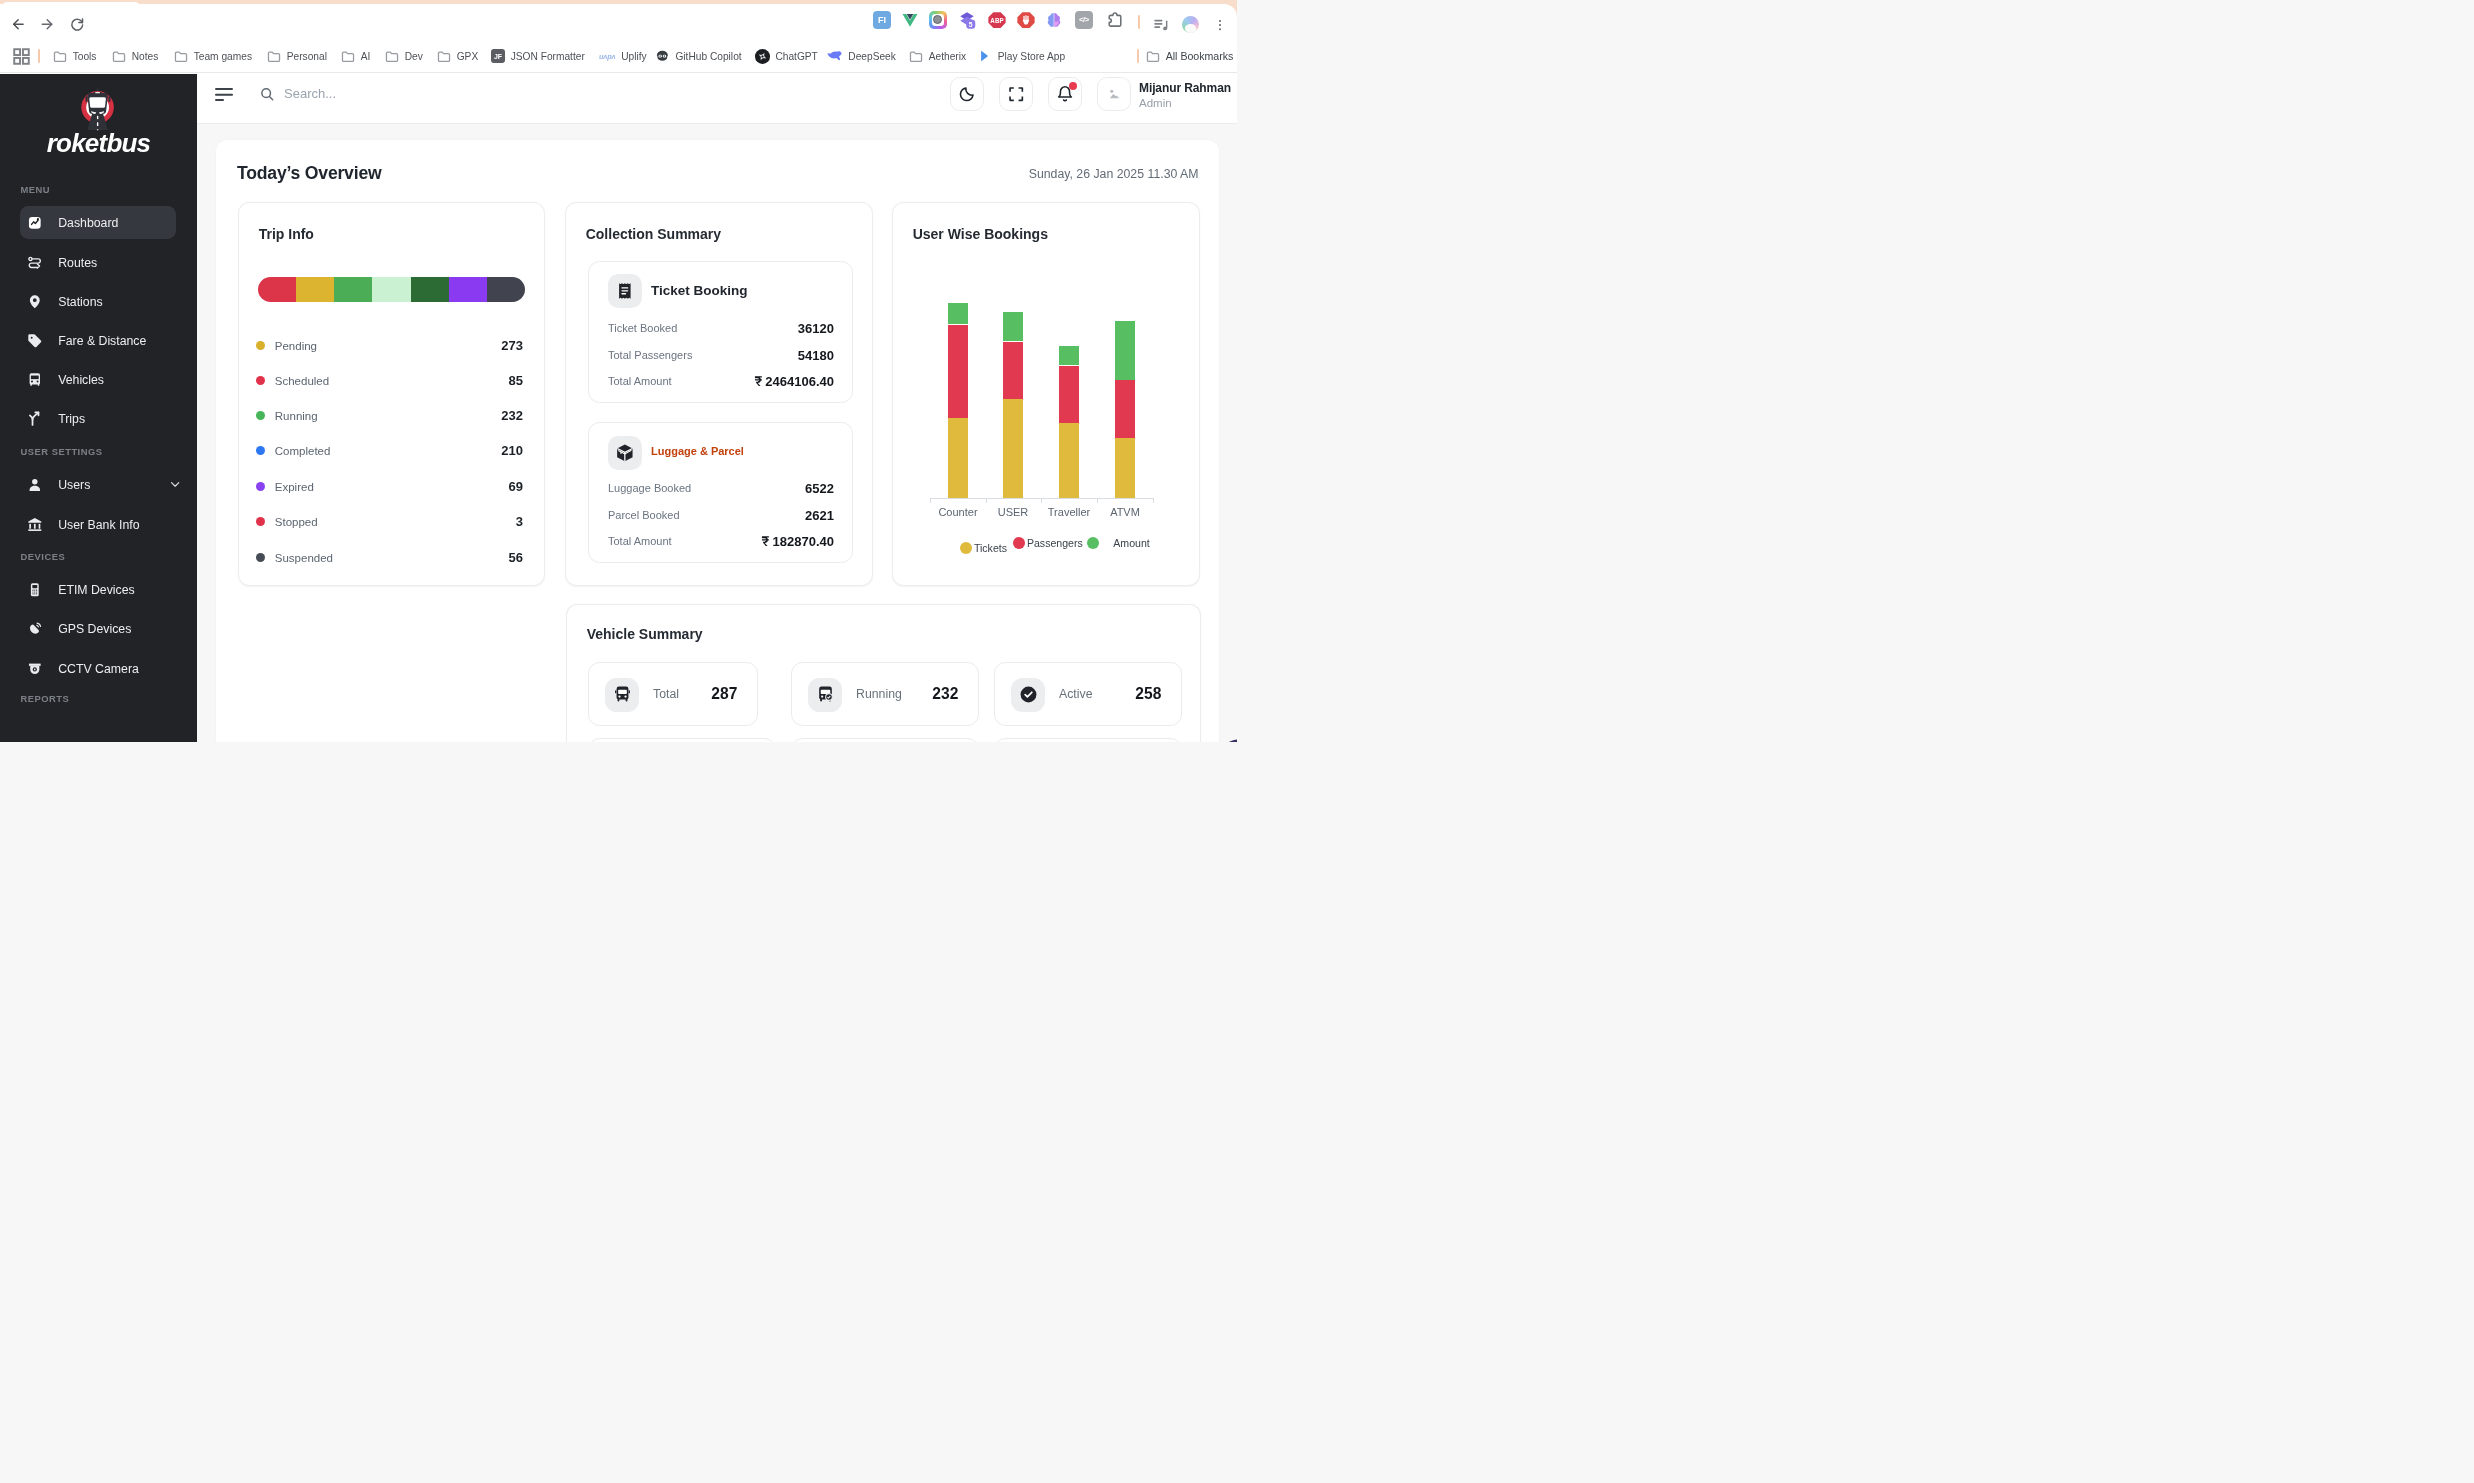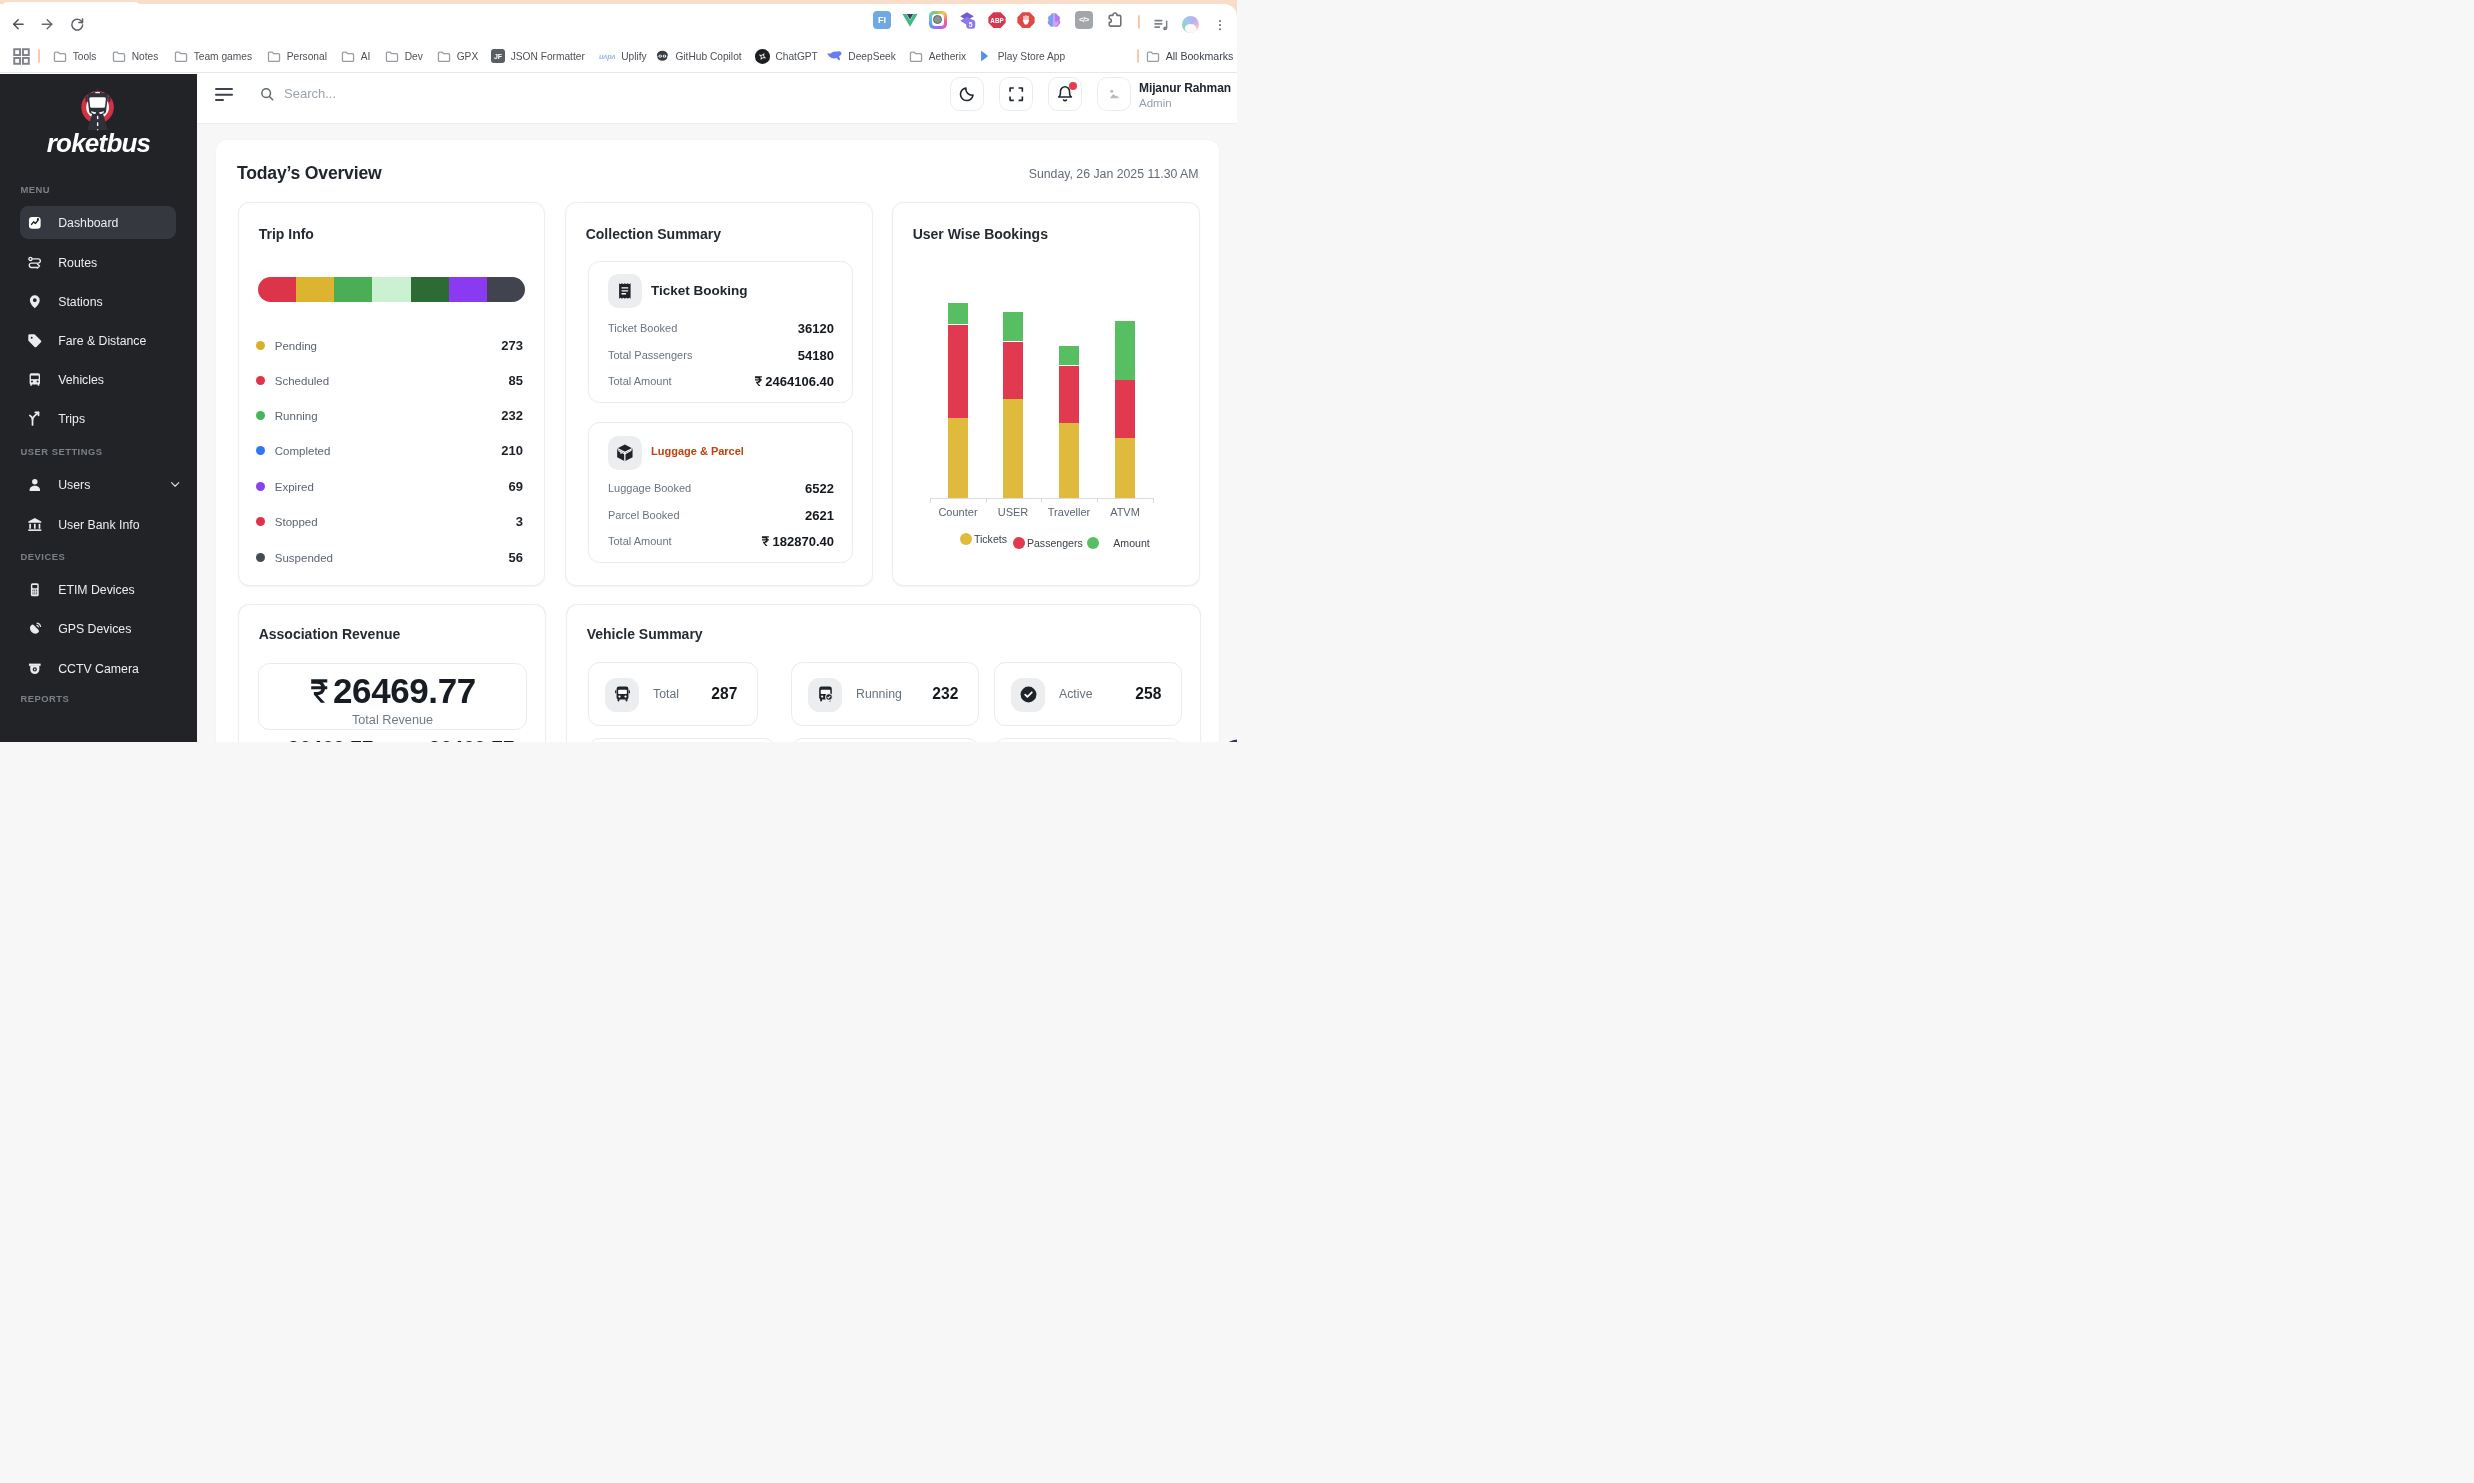"Tickets" div.abs { top: 330px -> 339px }
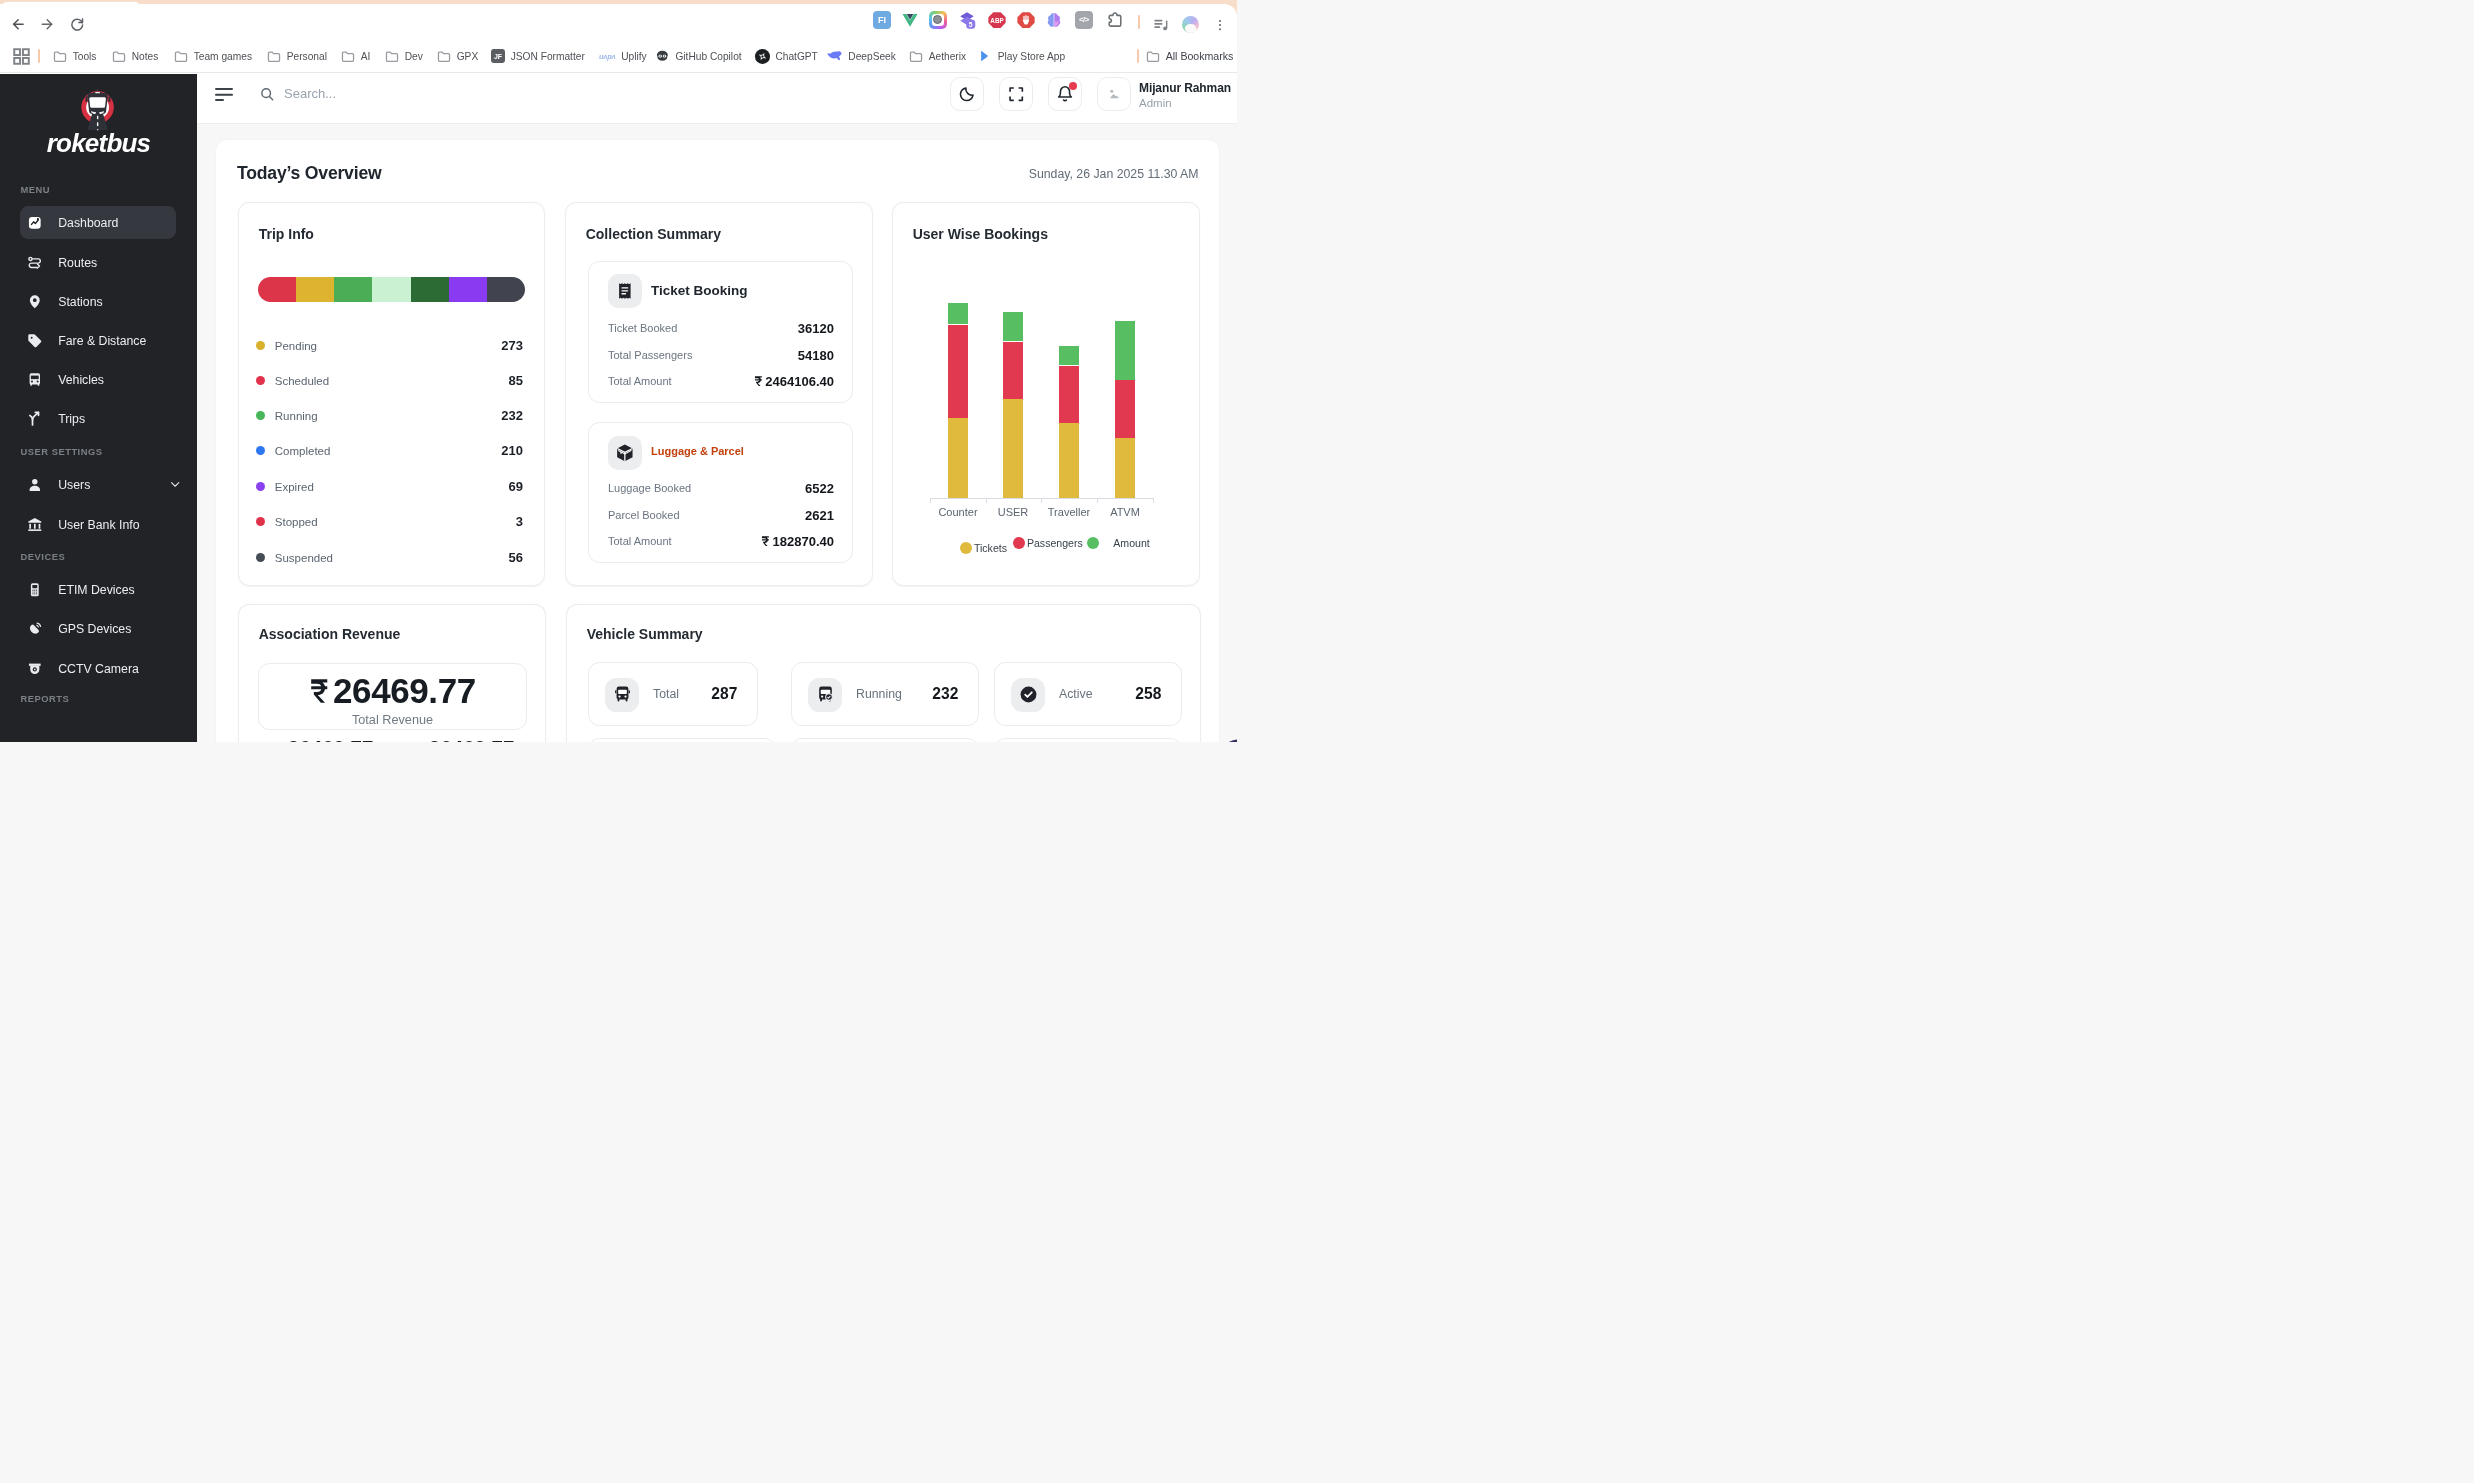"Association Revenue" div.card { html: <div> <div>Association Revenue</div> <div> <div><svg> <use></use> </svg>26469.77</div> <div>Total Revenue</div> </div> <div><svg> <use></use> </svg> 26469.77</div> <div><svg> <use></use> </svg> 26469.77</div> </div> -> none }
